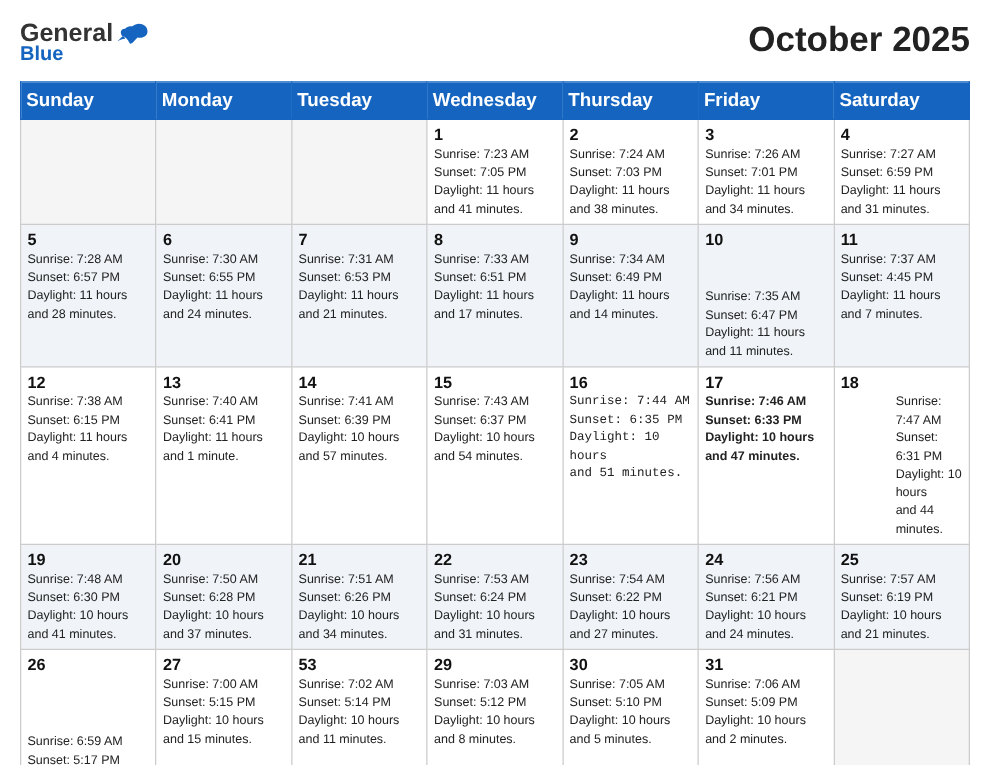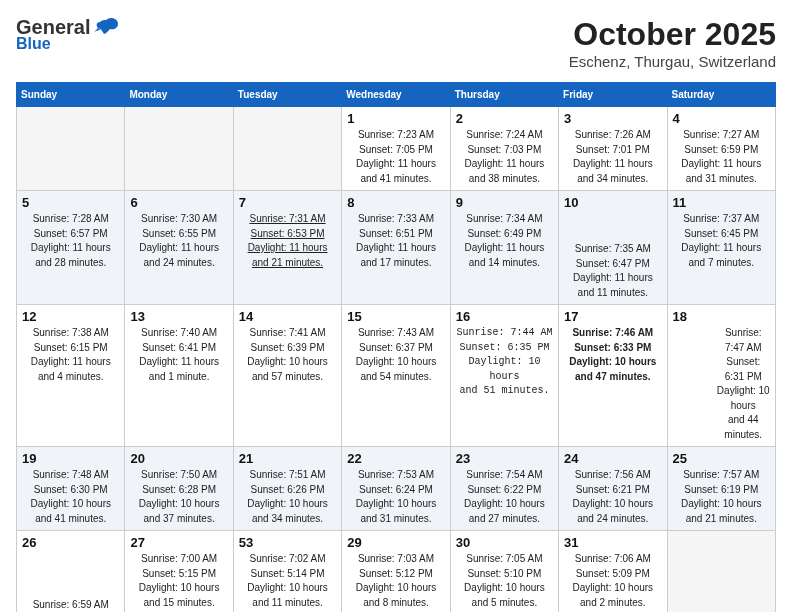"General" .logo-text { align-items: flex-start -> center }
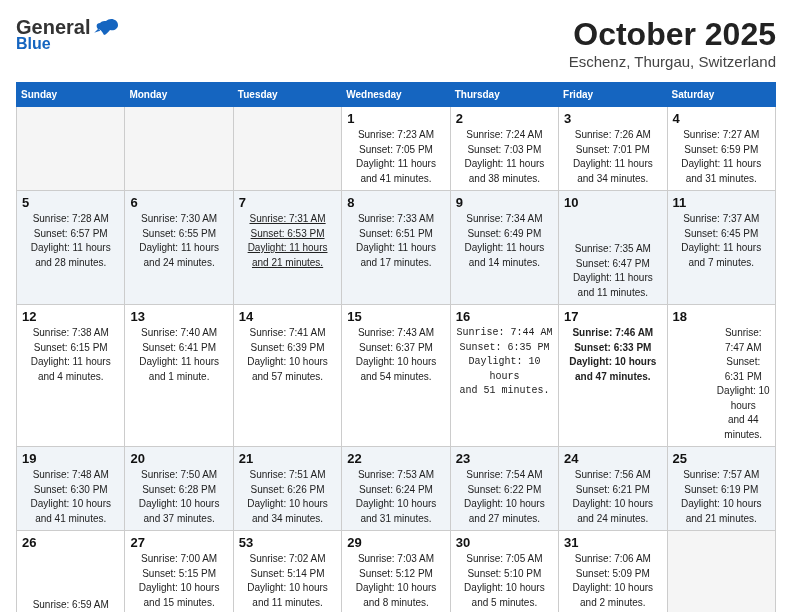"October 2025" .month-title { font-size: 32px -> 28px; text-align: none -> center }
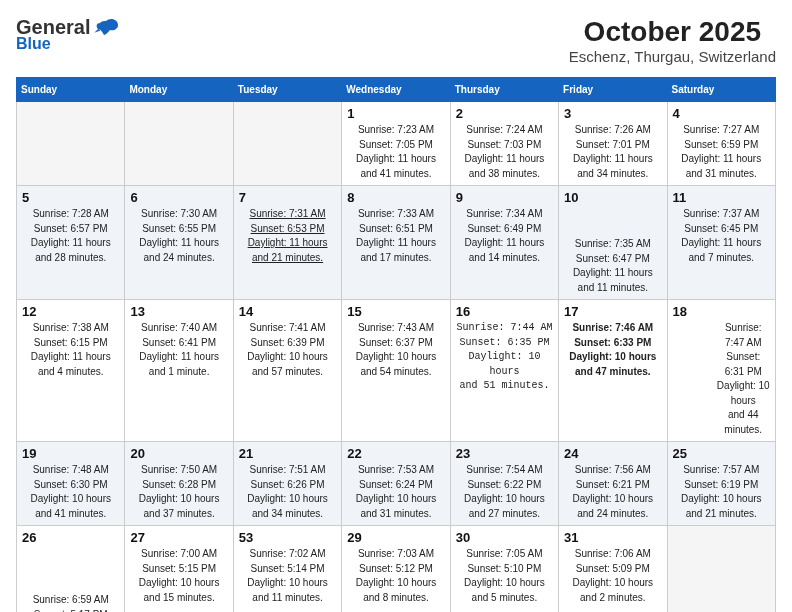"Eschenz, Thurgau, Switzerland" div.location { html: <div>Eschenz, Thurgau, Switzerland</div> -> none }
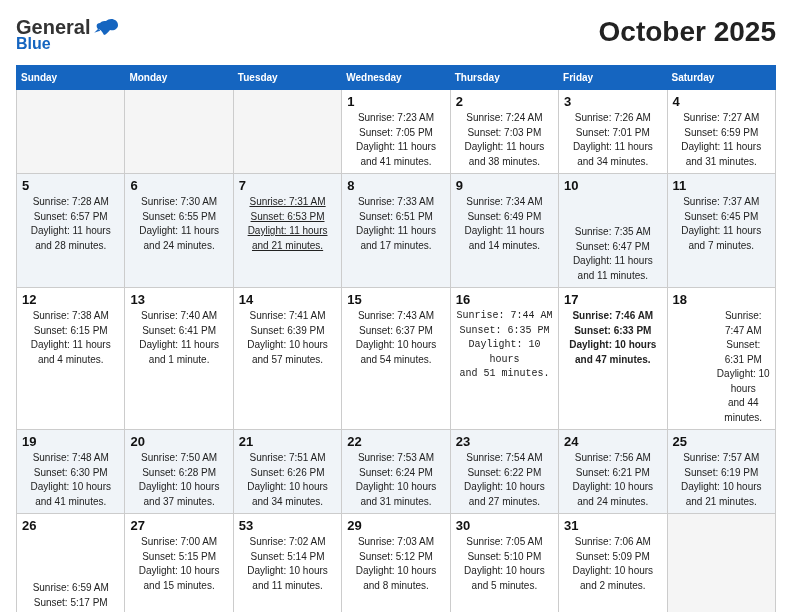"Sunday" .calendar th { font-size: 10px -> 15px }
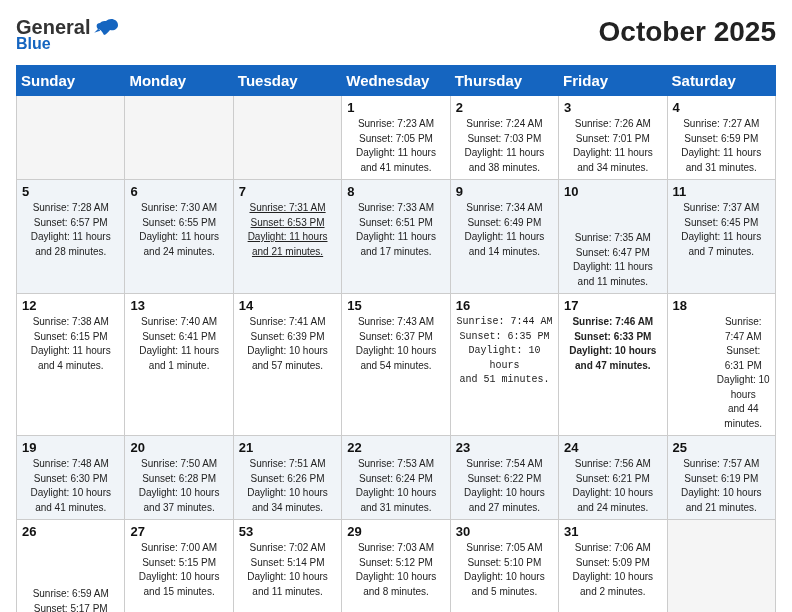"Sunrise: 7:23 AM" .day-info { text-align: center -> none }
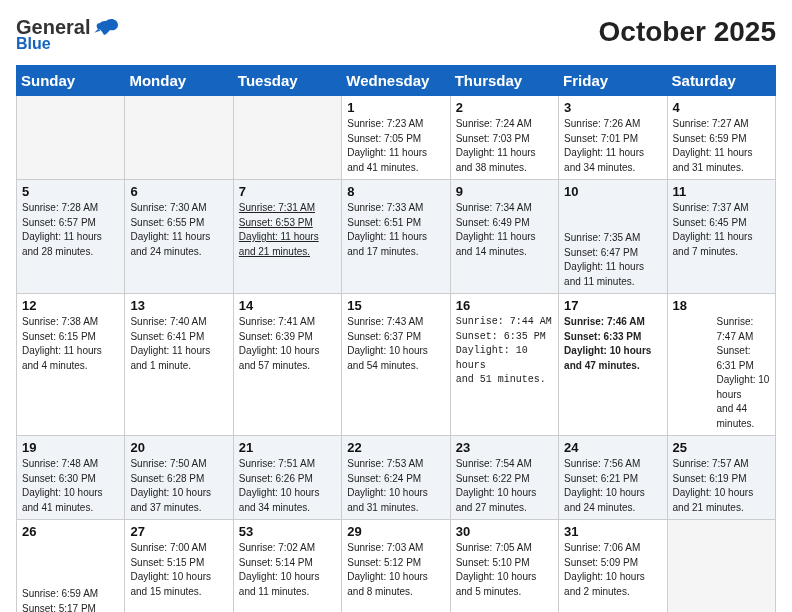"Sunrise: 7:31 AM" div.day-info { text-decoration: underline -> none }
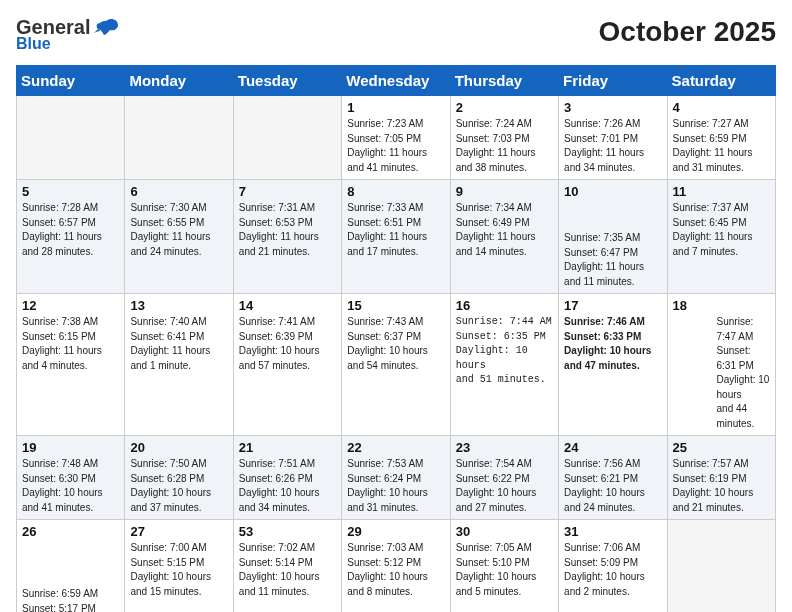"Sunrise: 7:37 AM" div.day-info { text: 6:45 -> 4:45 }
